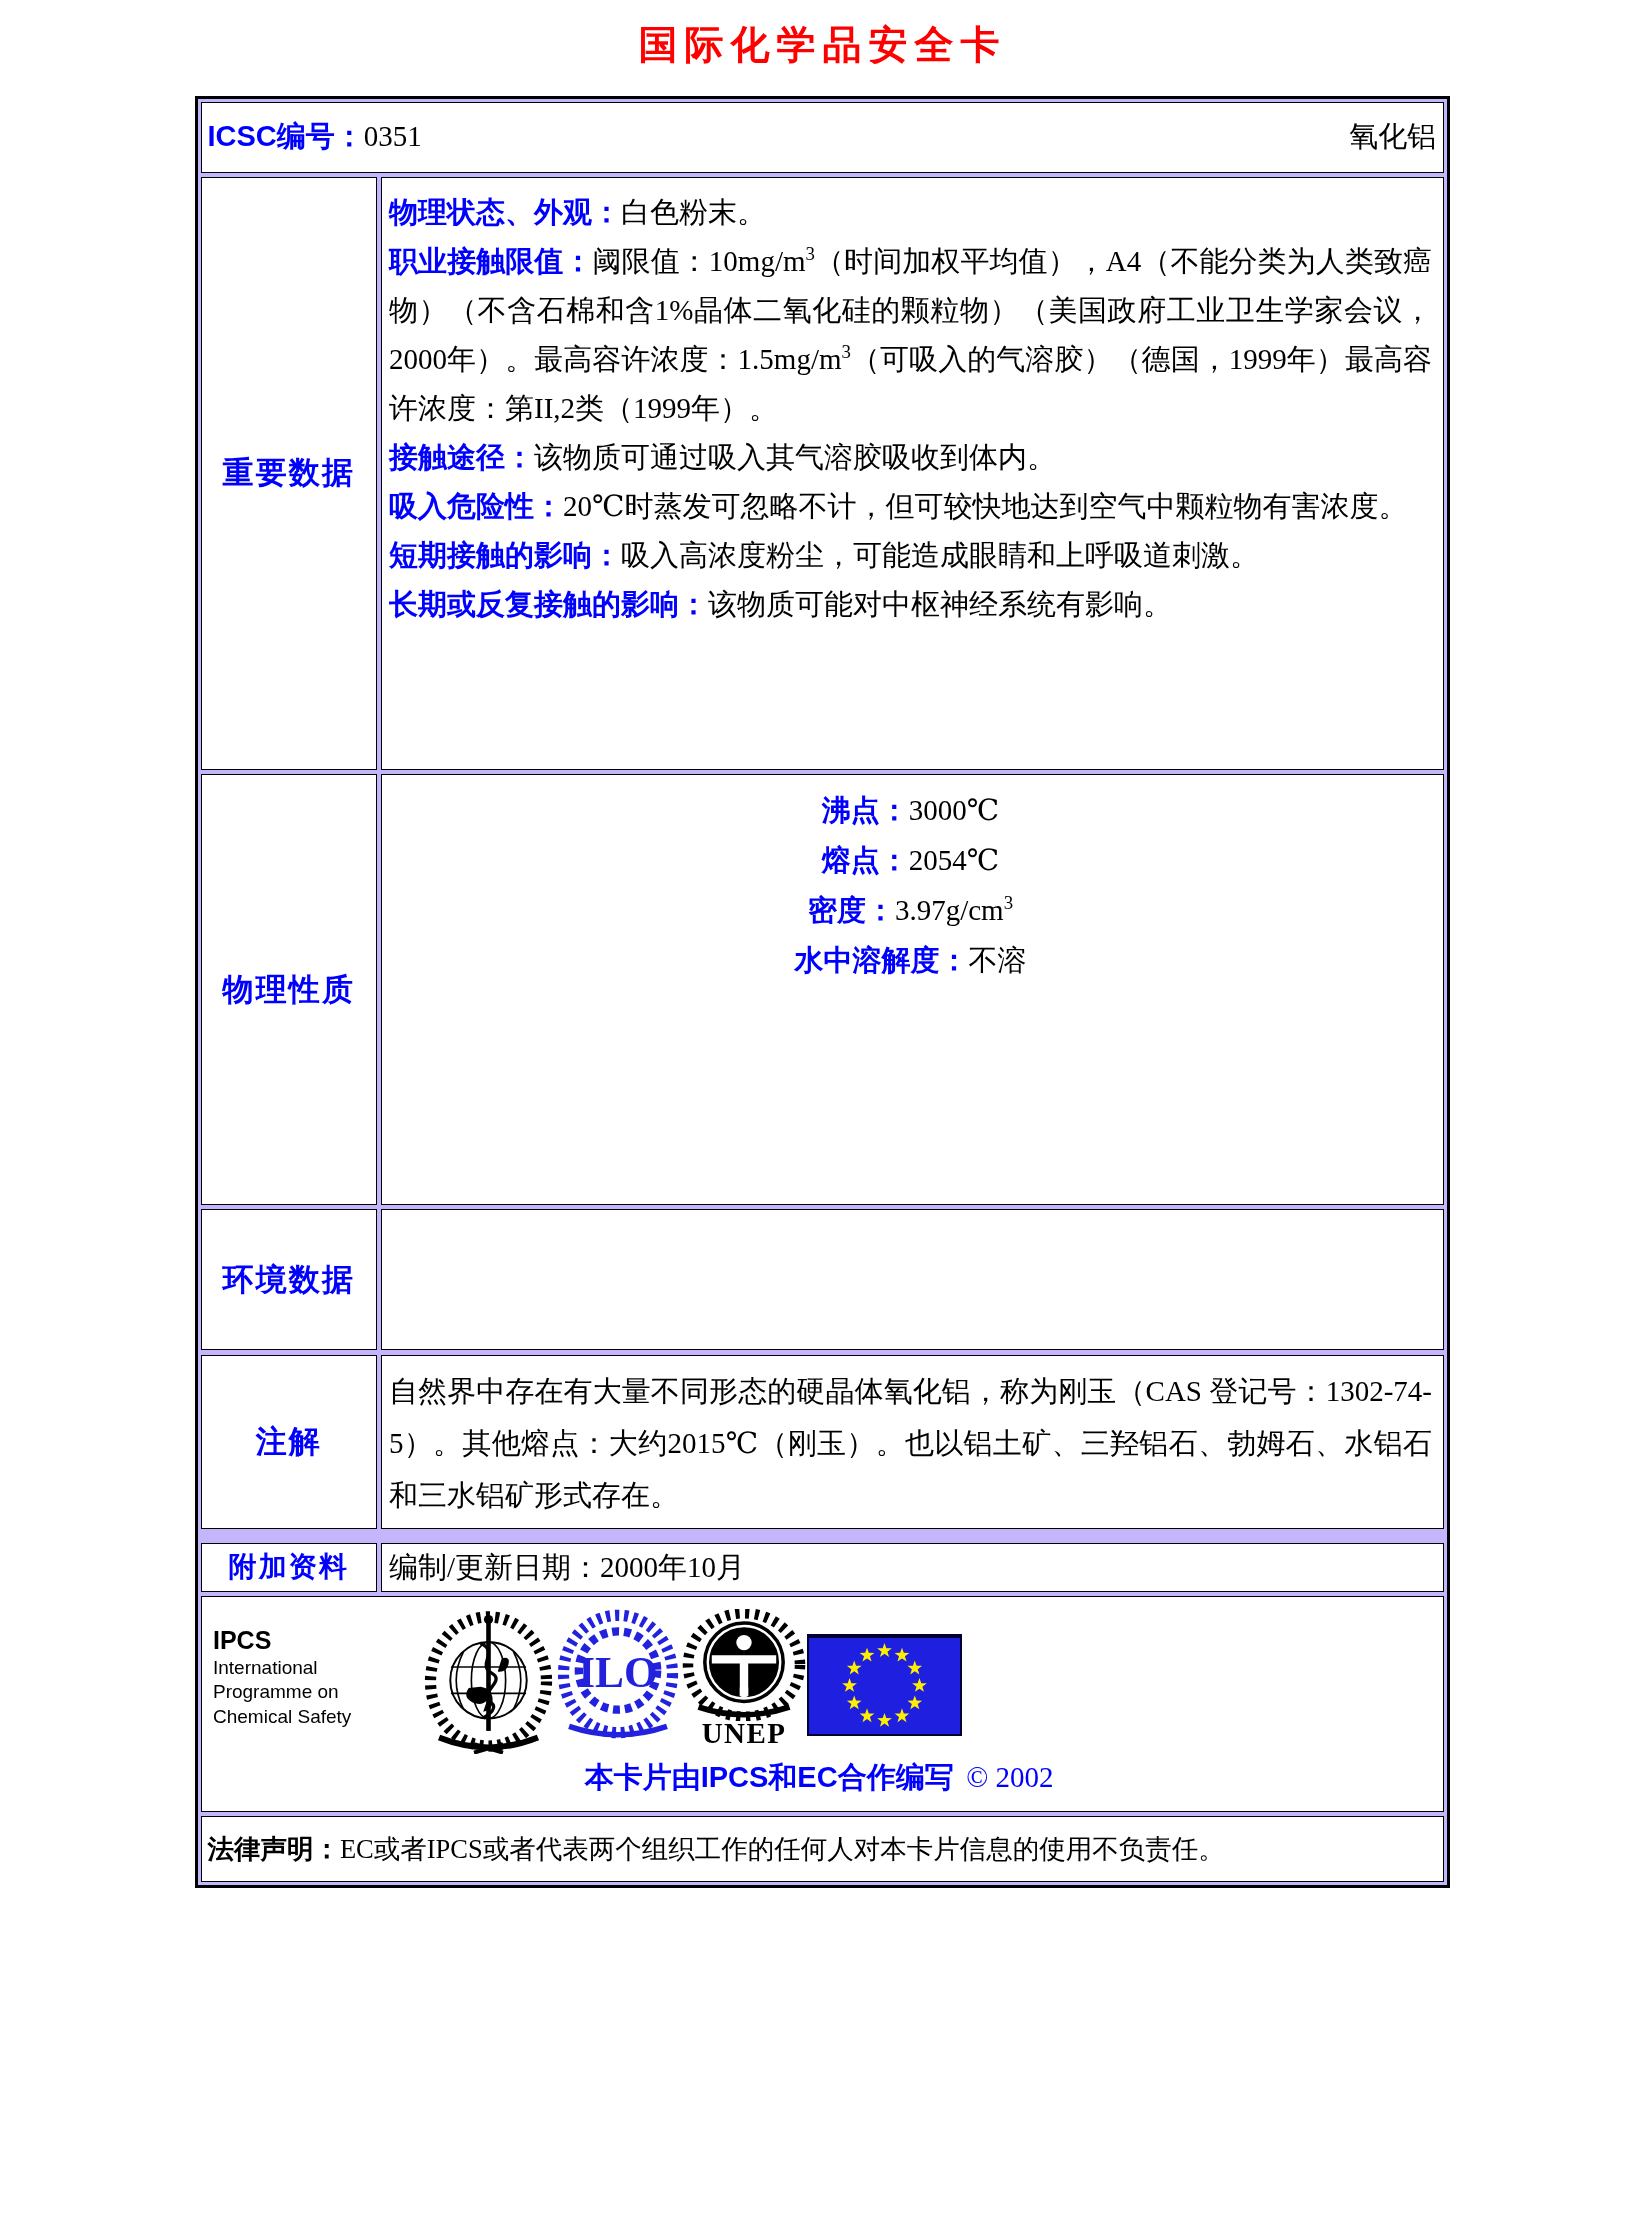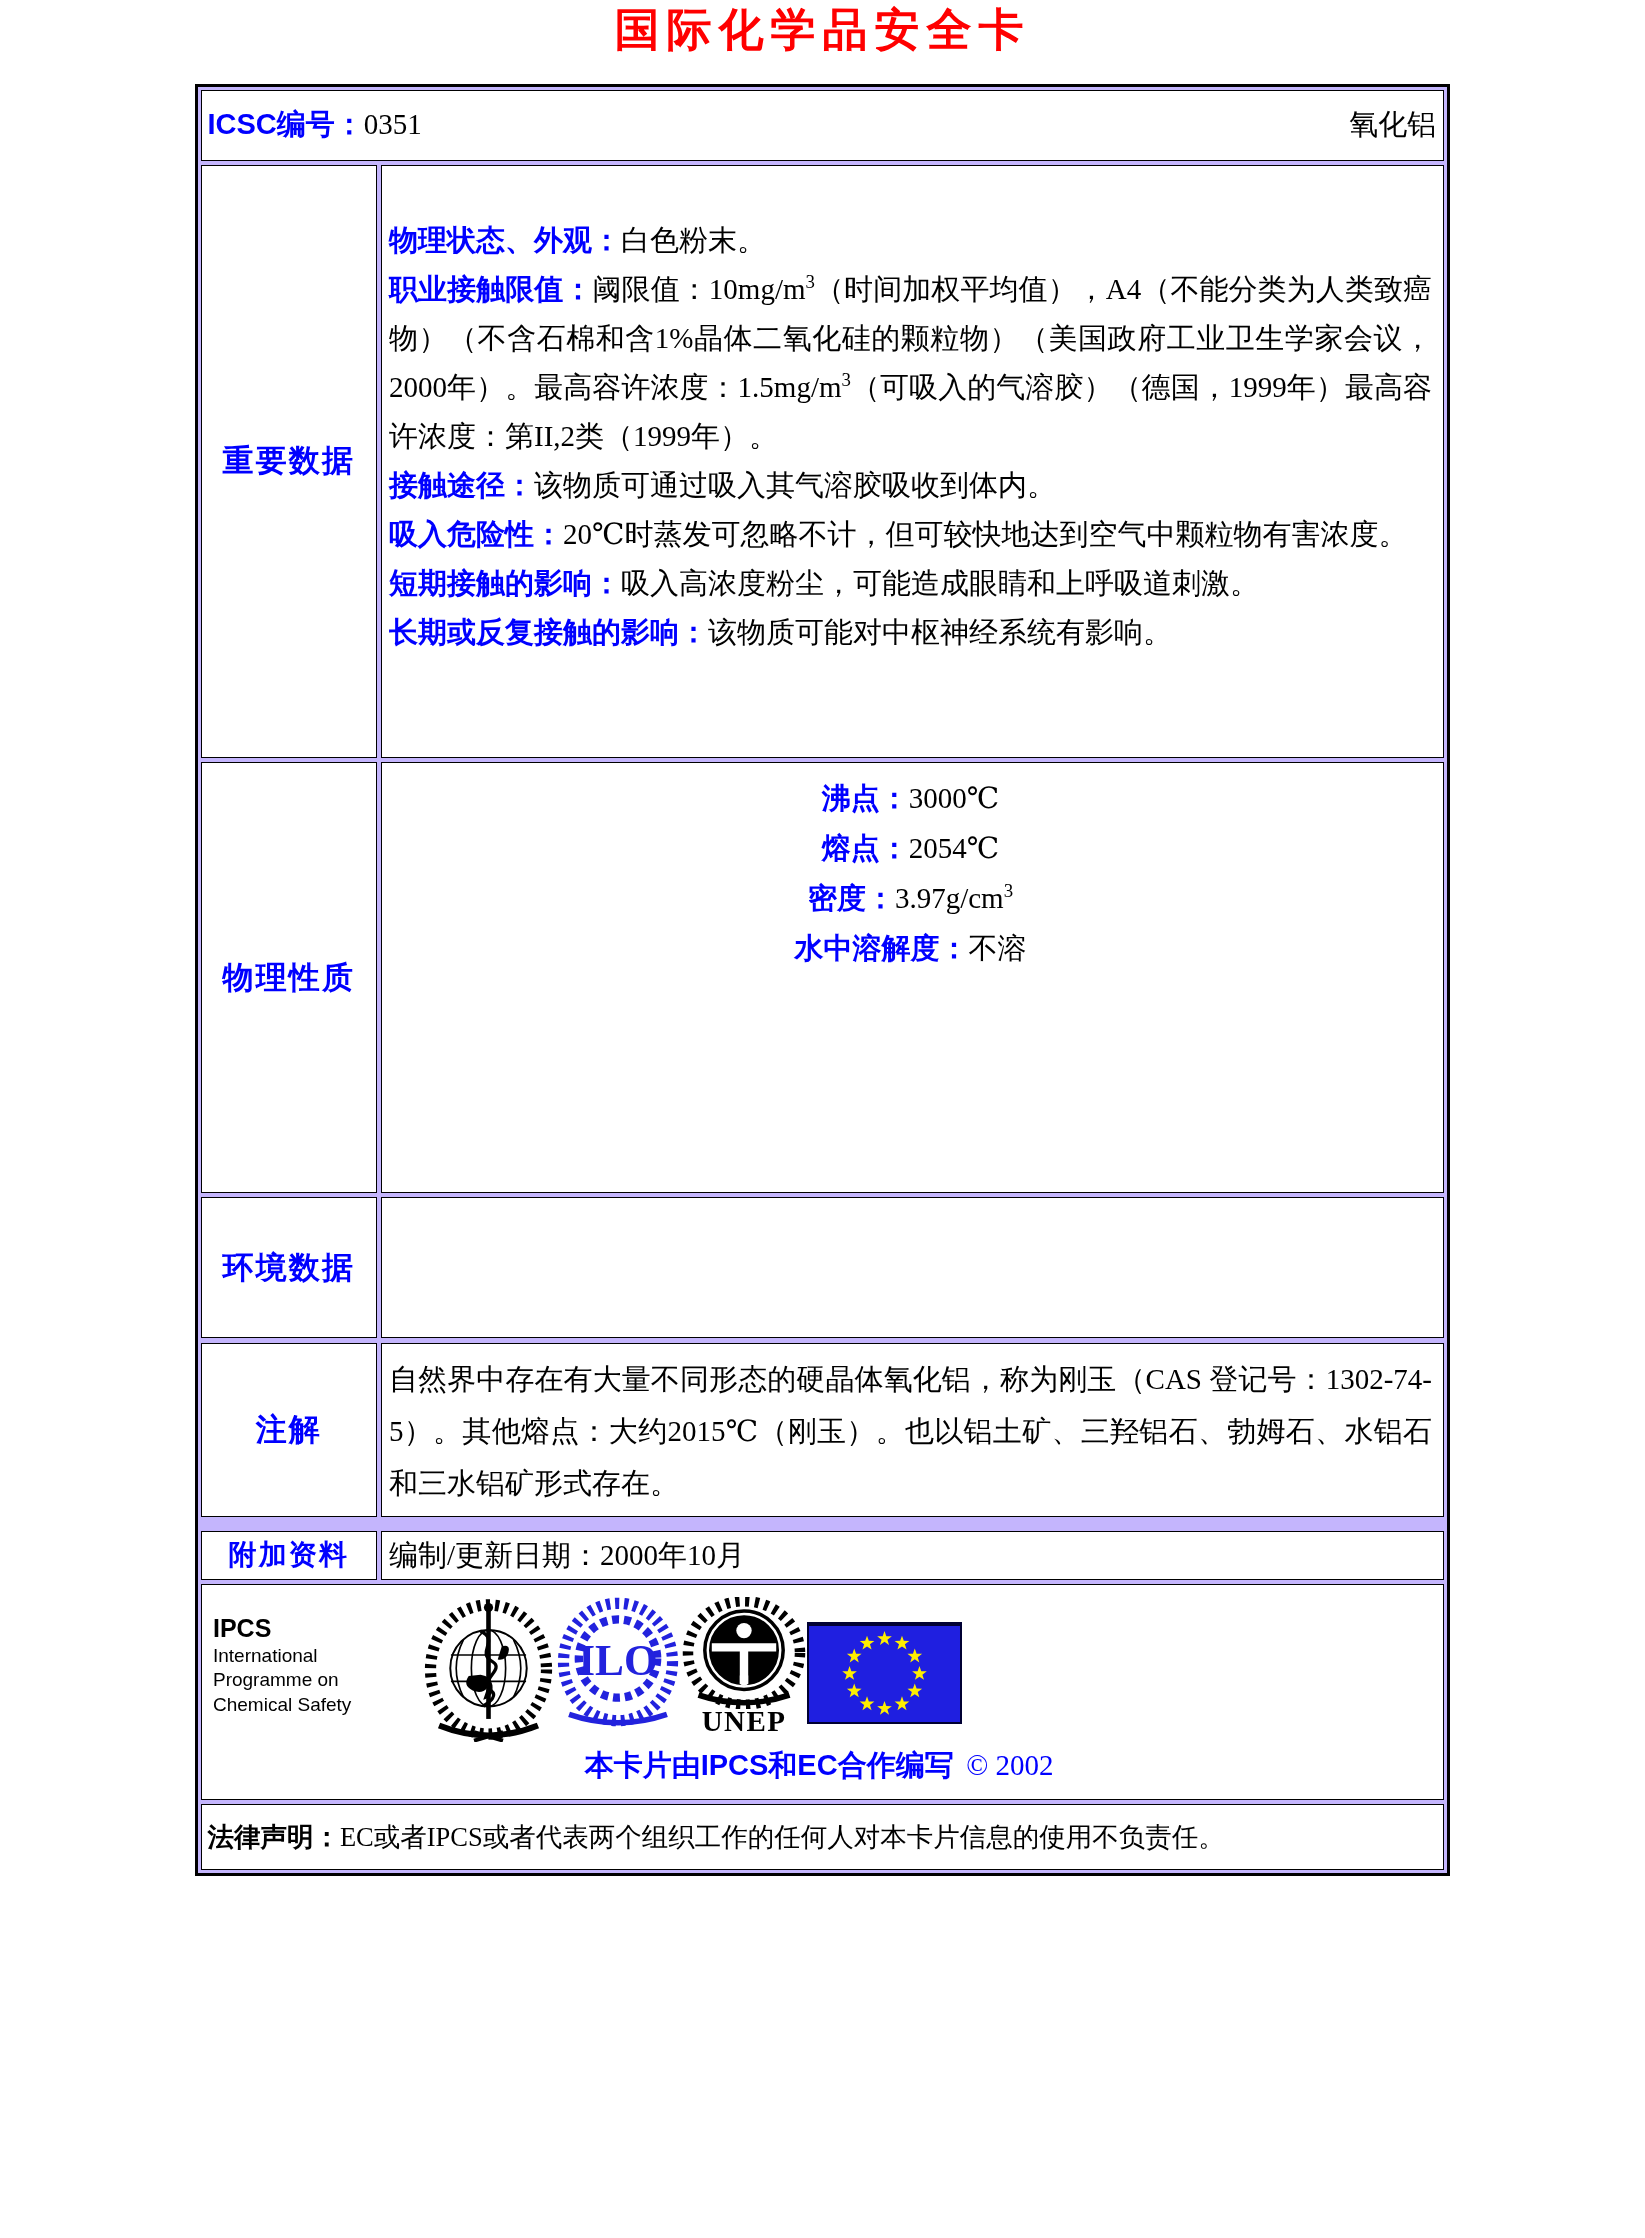"国际化学品安全卡" .title { font-size: 45px -> 39px; padding-top: none -> 18px }
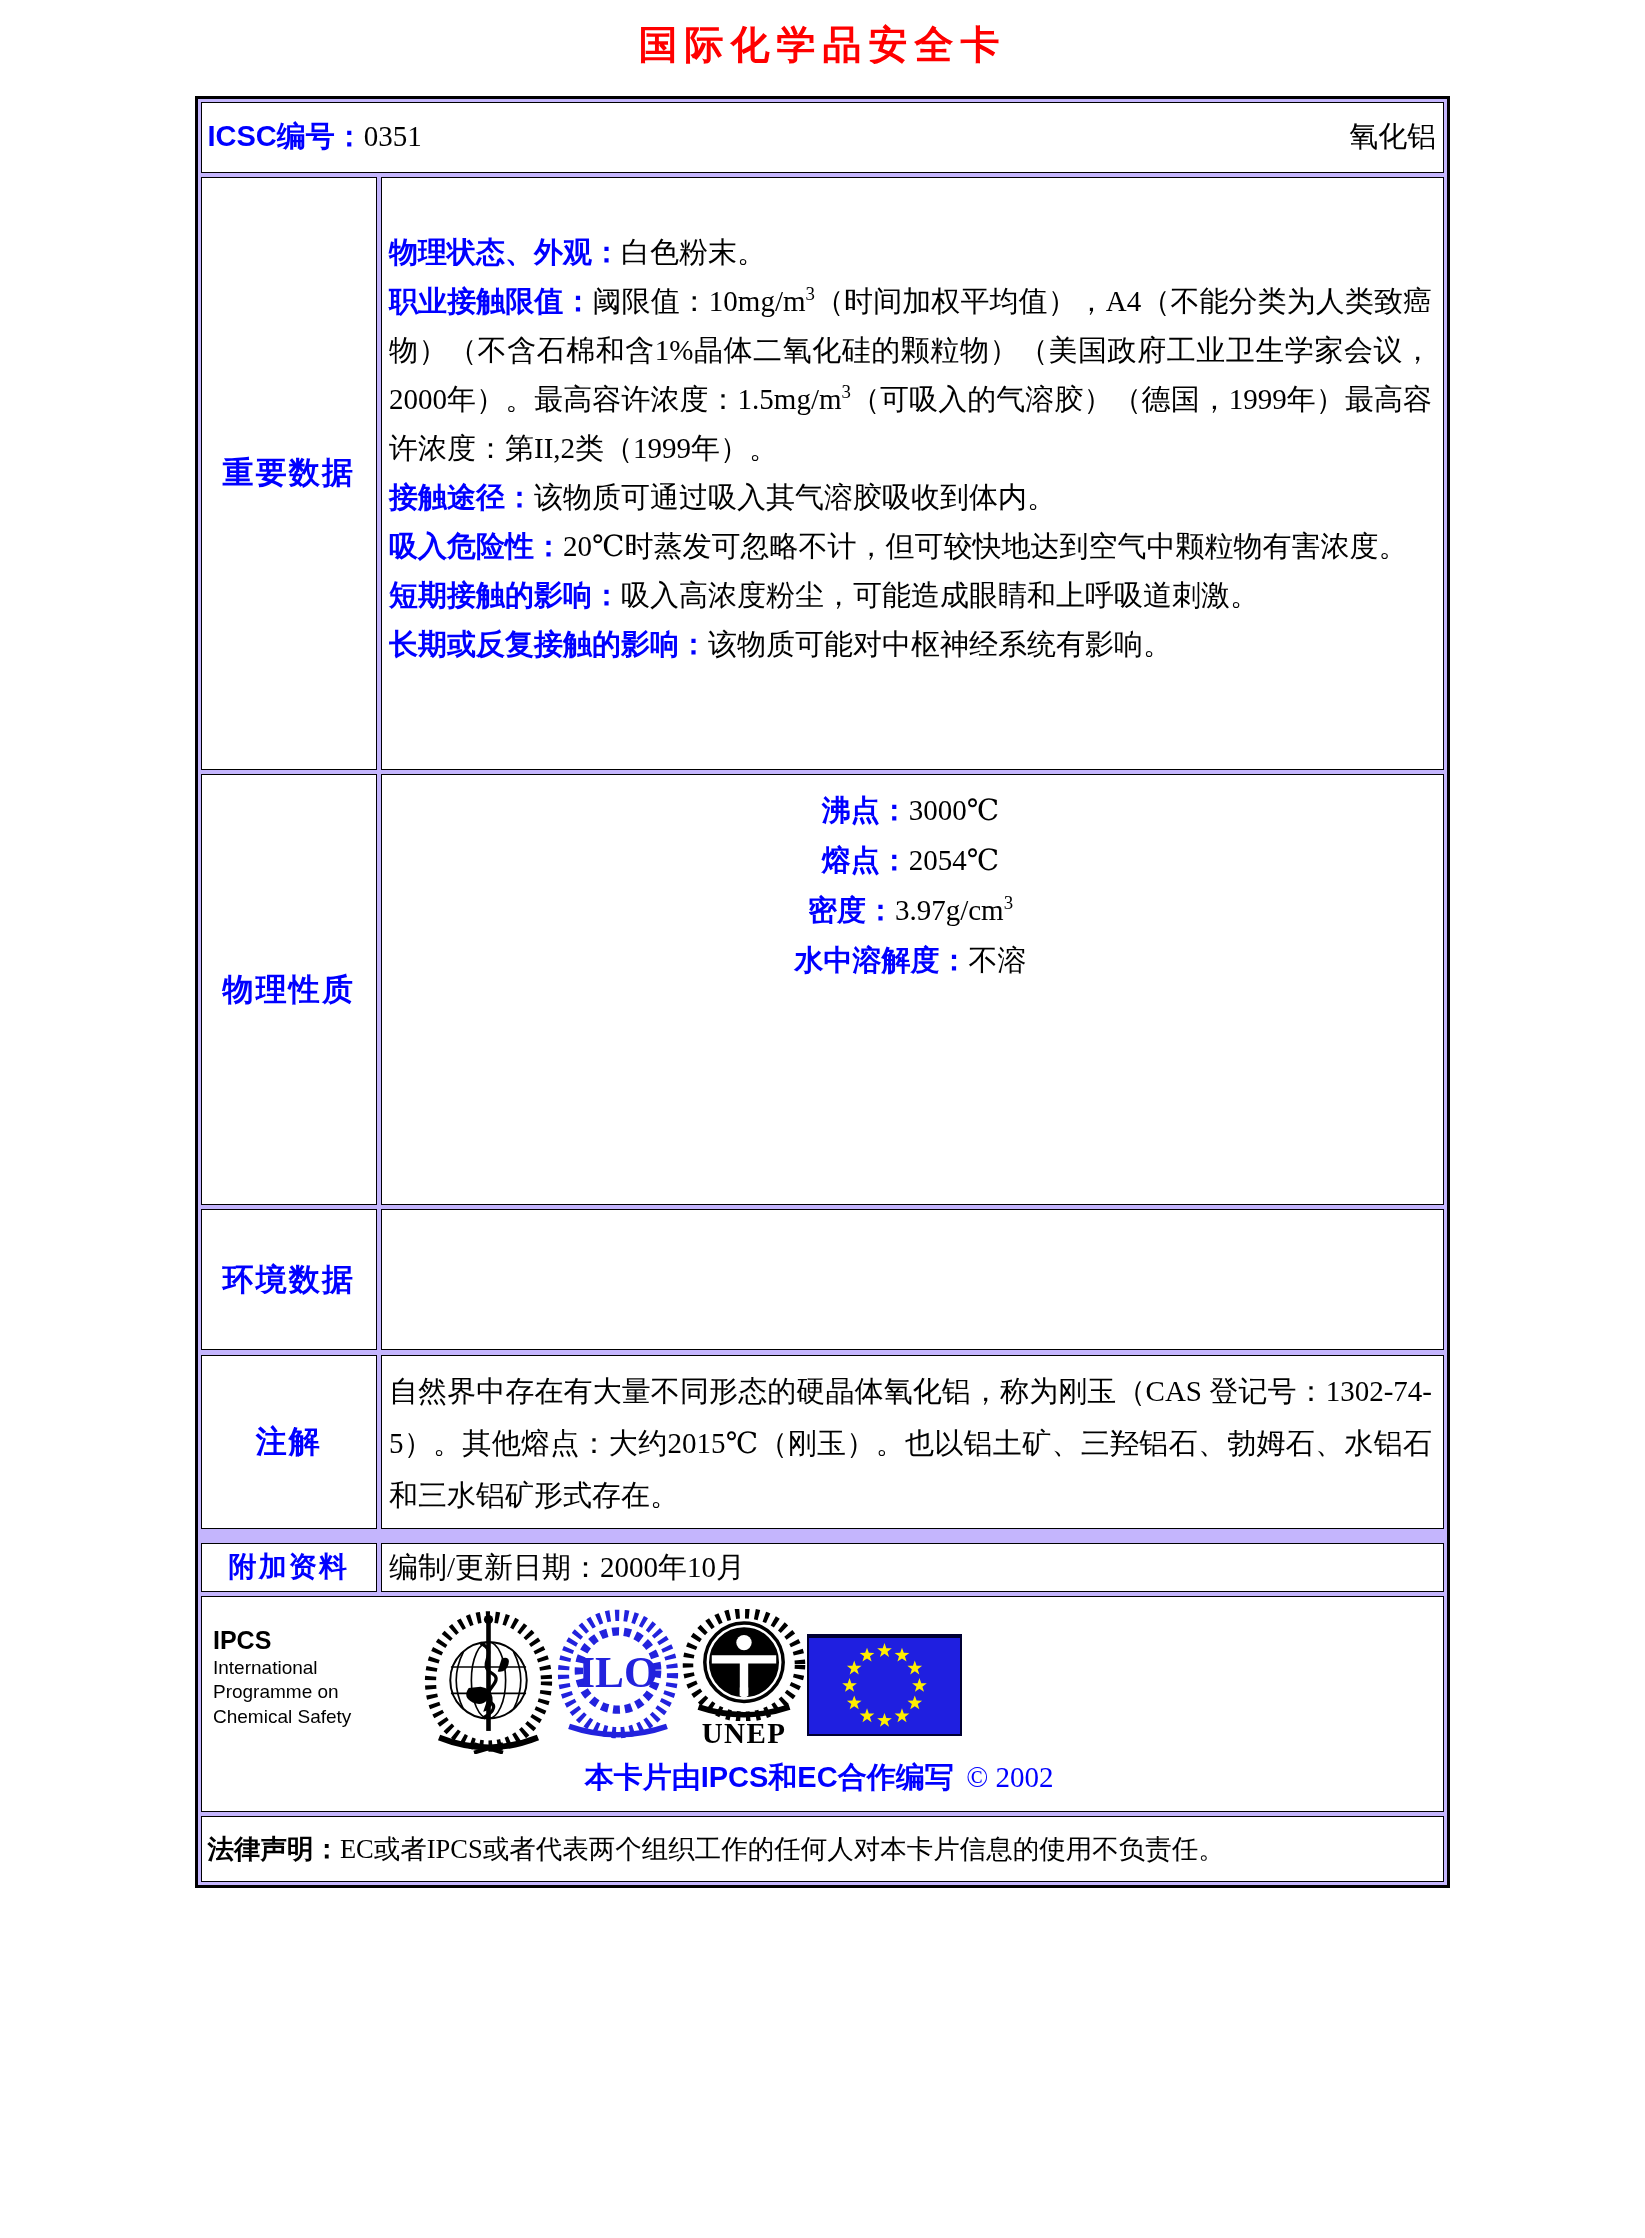"物理状态、外观：白色粉末。" .imp { margin-top: 40px -> none }
